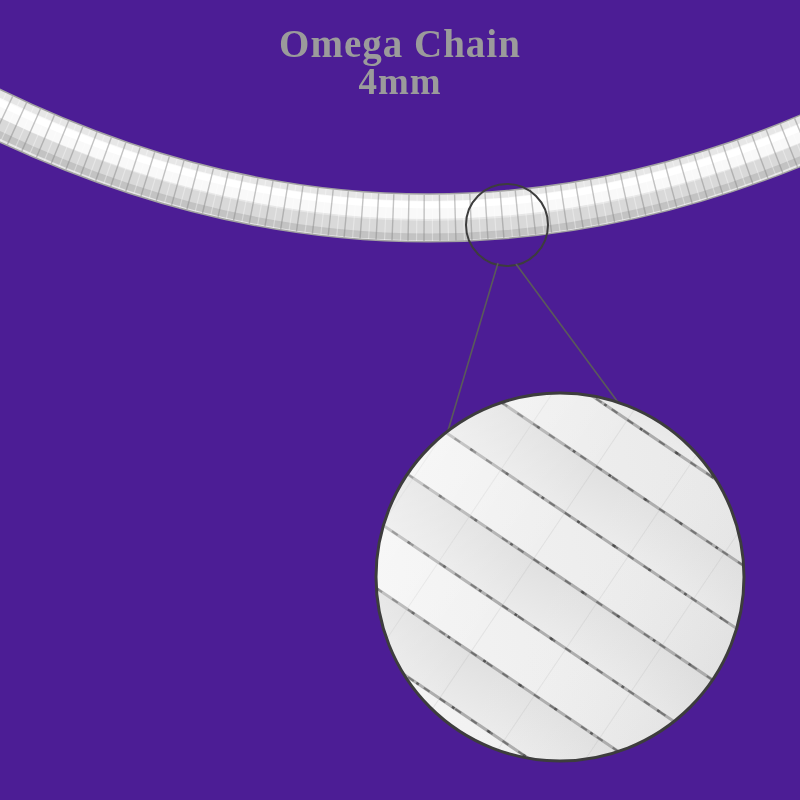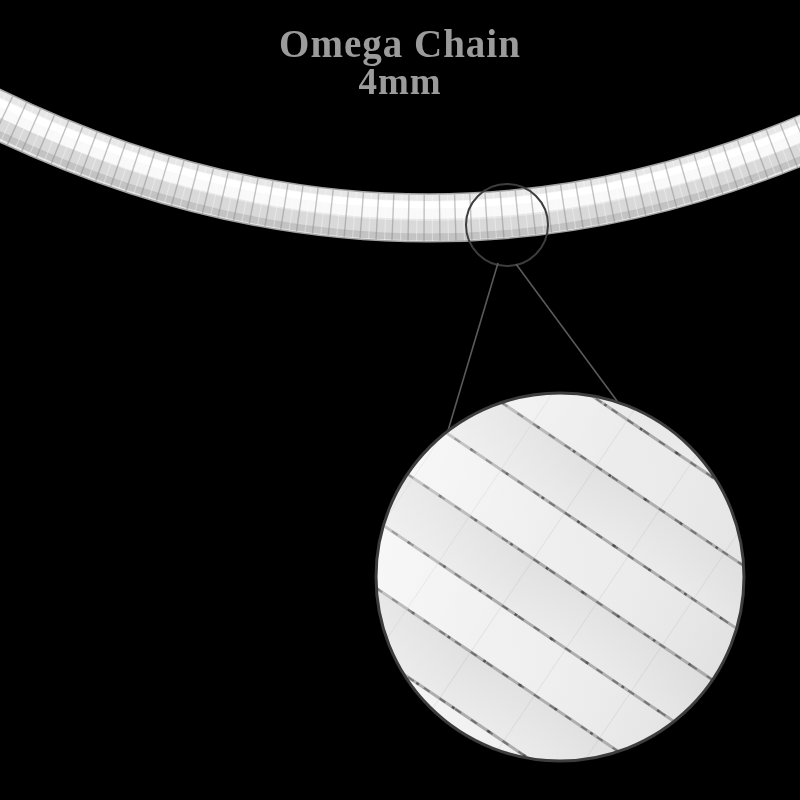"Omega Chain" .stage { background: #000000 -> #4c1d95 }
